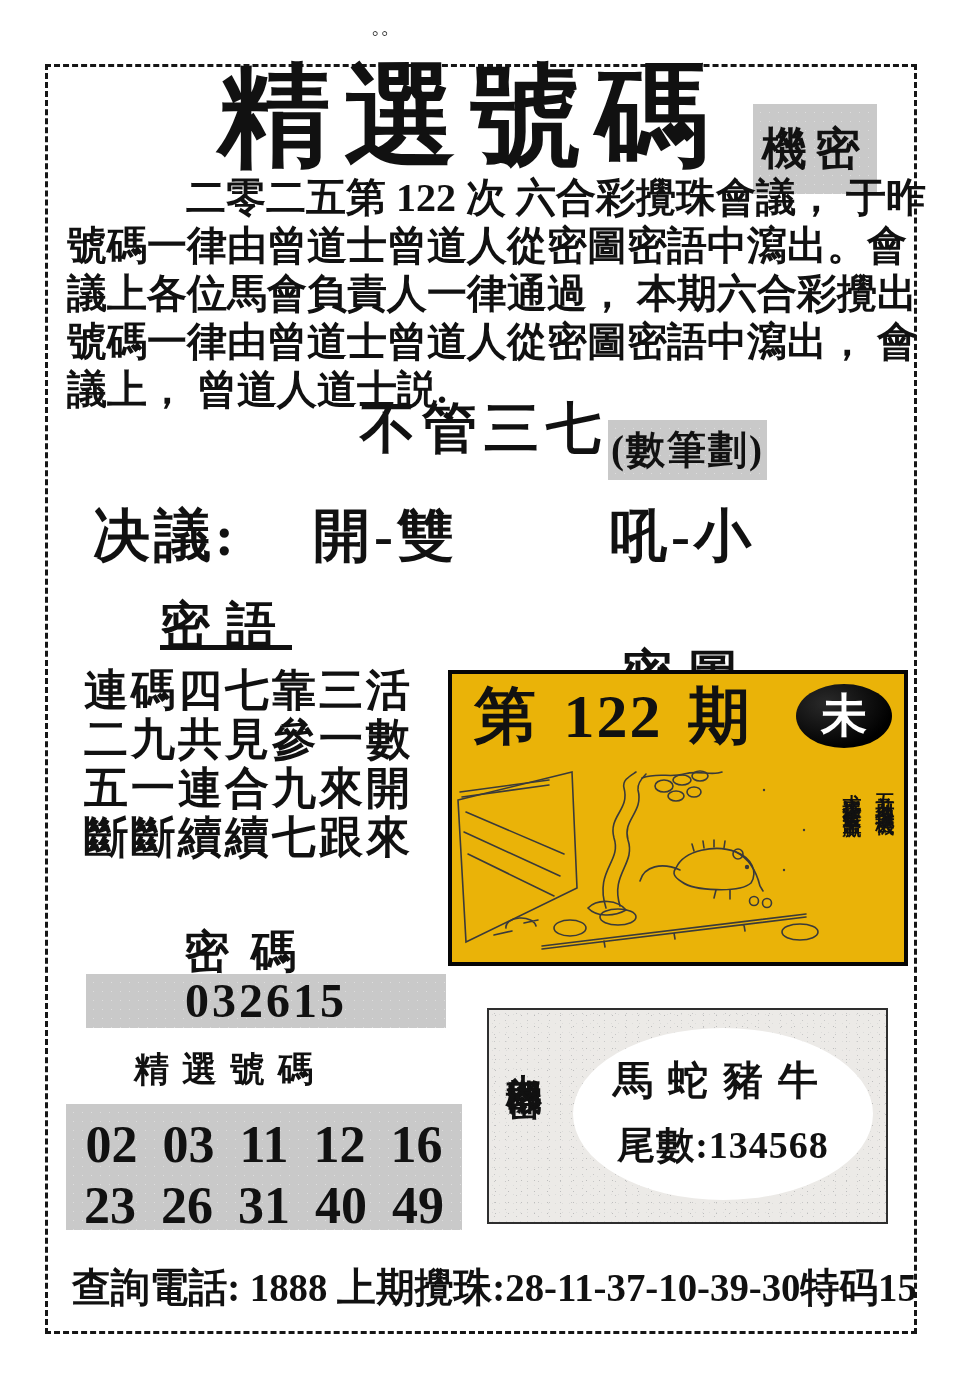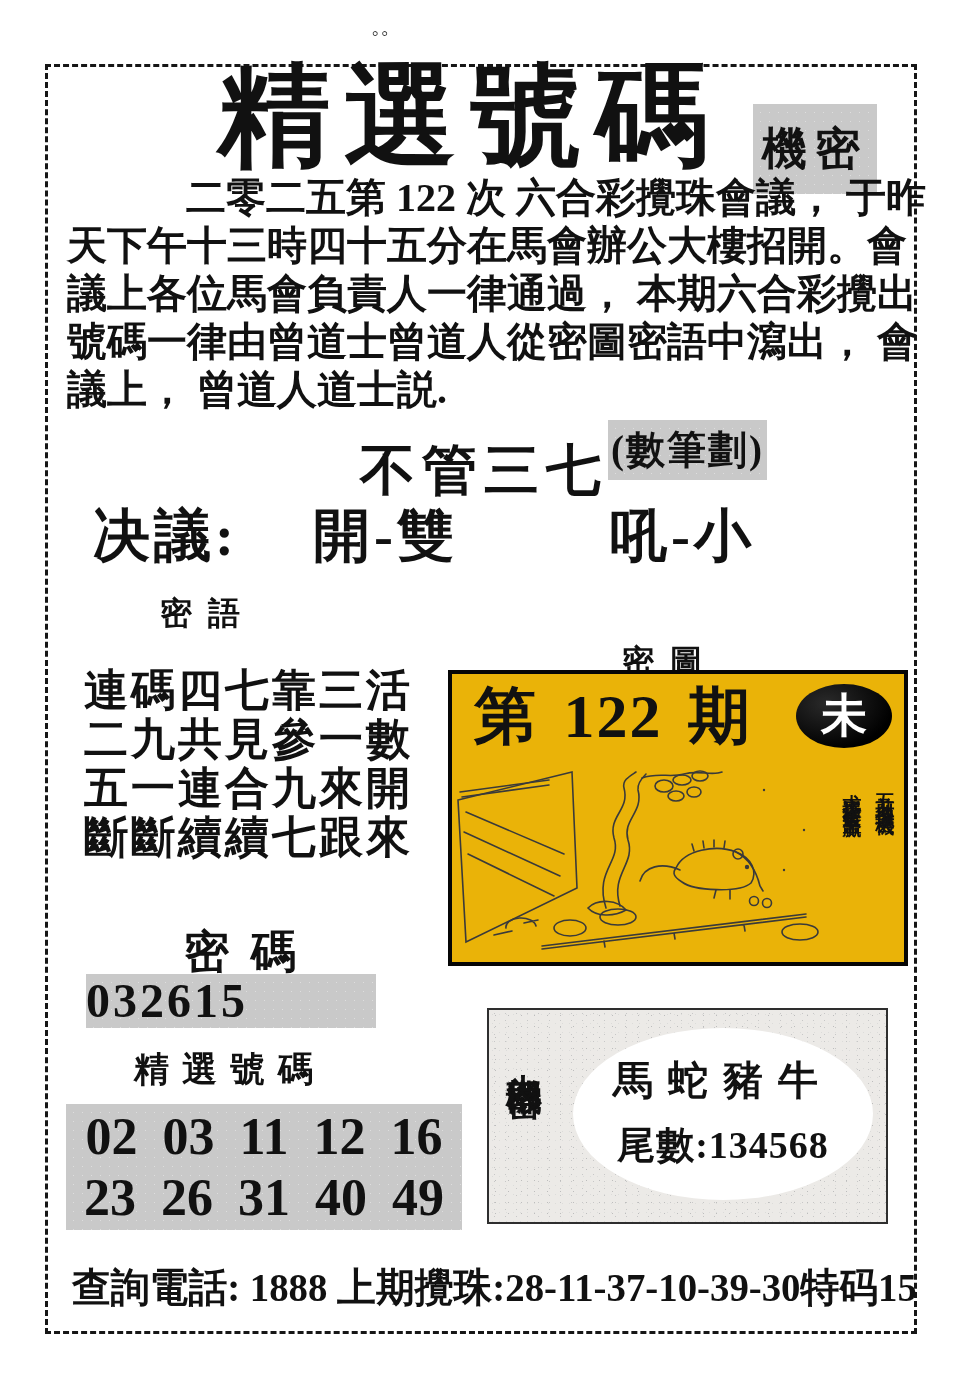"天下午十三時四十五分在馬會辦公大樓招開。會" div.abs { text: 天下午十三時四十五分在馬會辦公大樓招開 -> 號碼一律由曾道士曾道人從密圖密語中瀉出 }
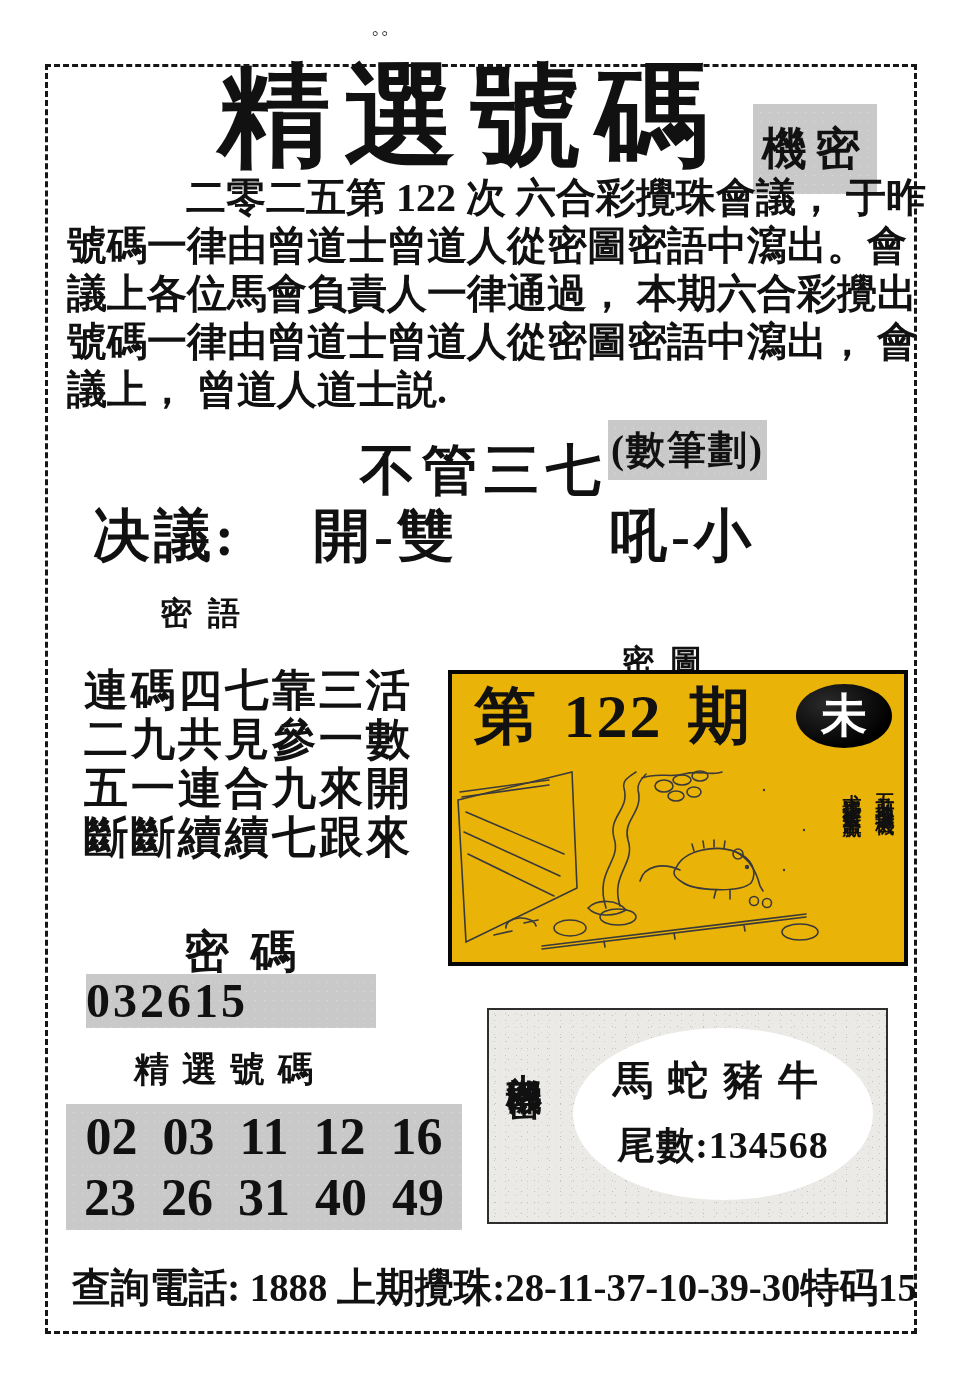"不管三七" .slogan-main { top: 434px -> 392px }
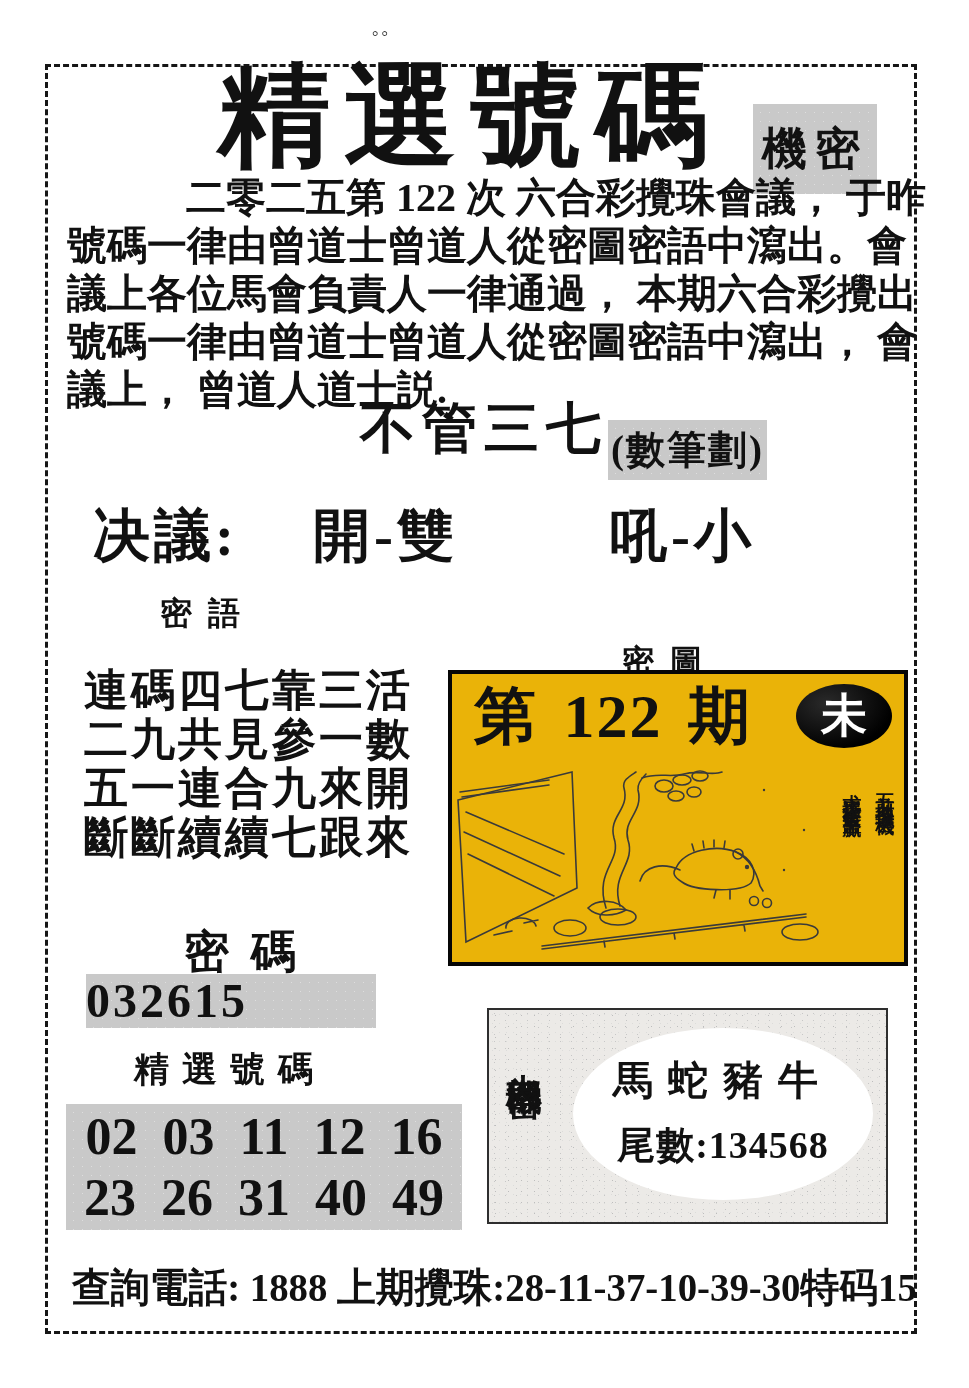"密語" .col-head { font-size: 32px -> 50px; text-decoration: none -> underline }
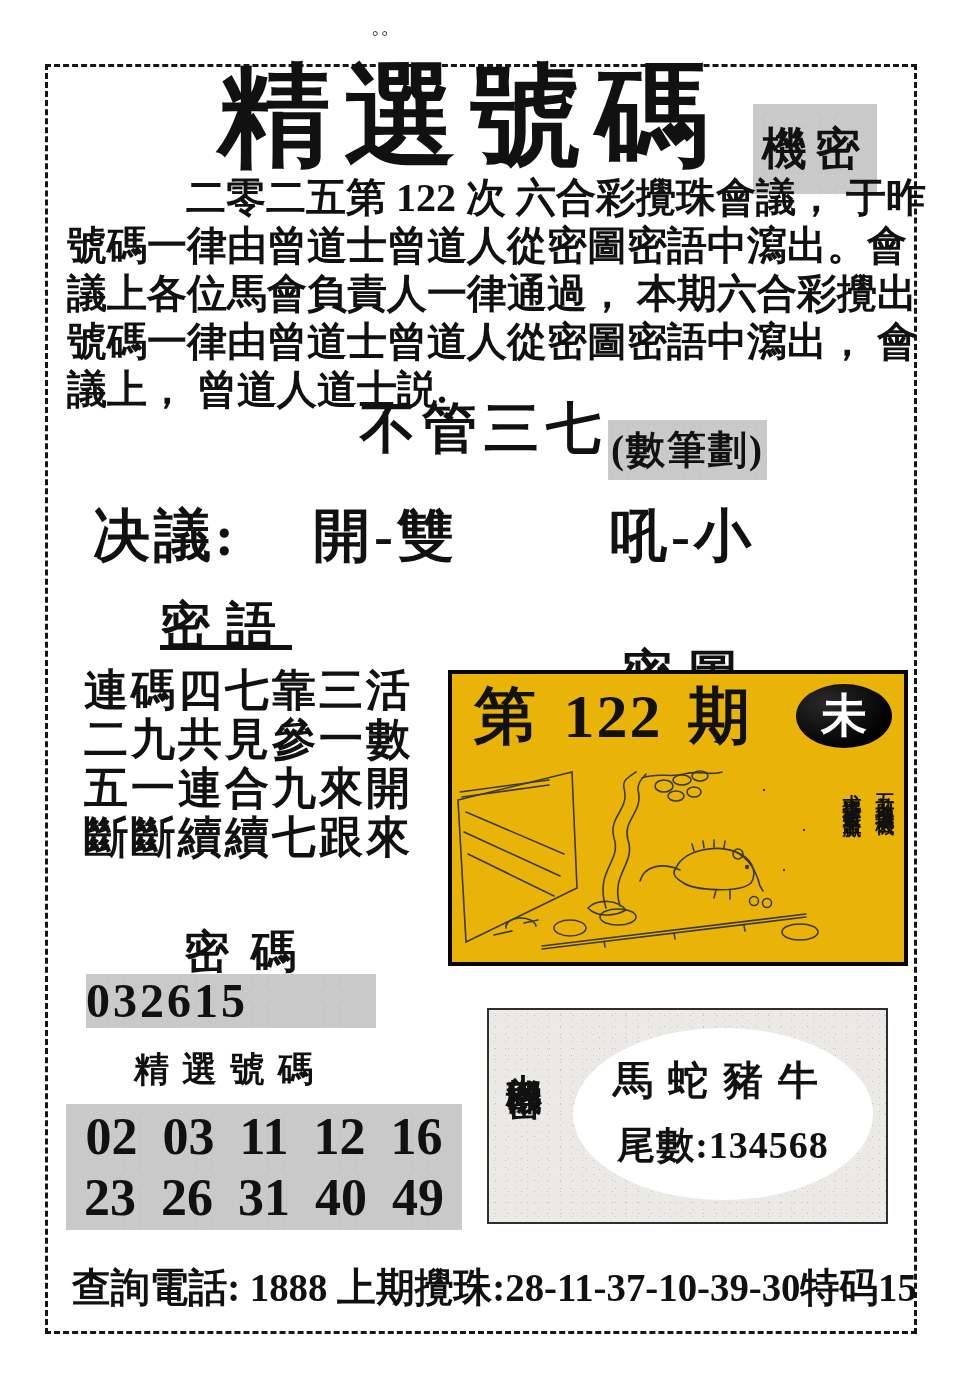"032615" .code-bar { text-align: left -> center; width: 290px -> 360px }
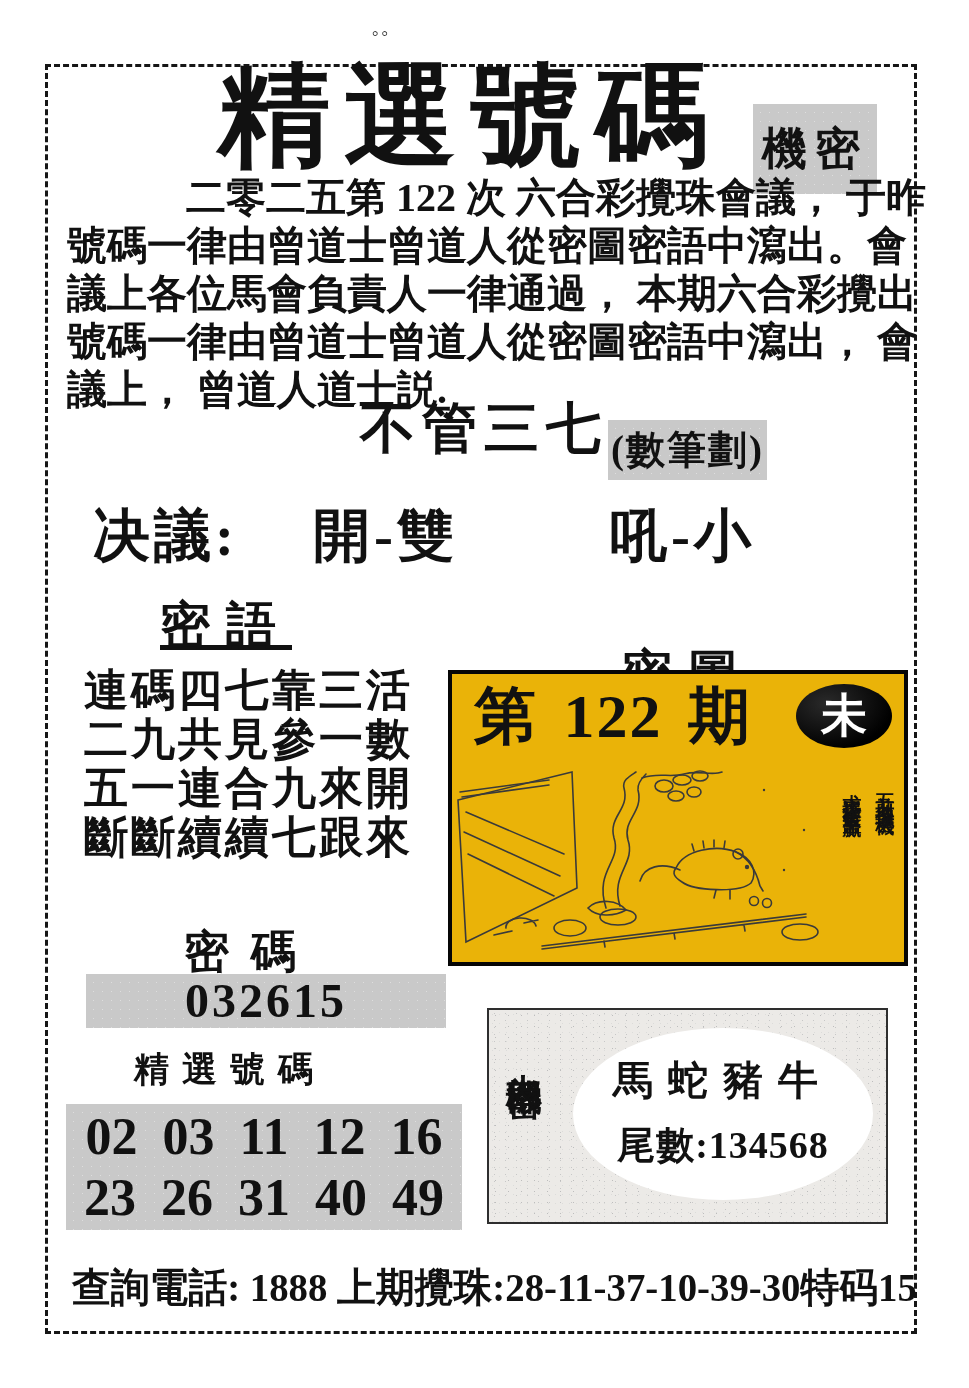"02 03 11 12 16" .sel-block { padding-top: 2px -> 10px }
